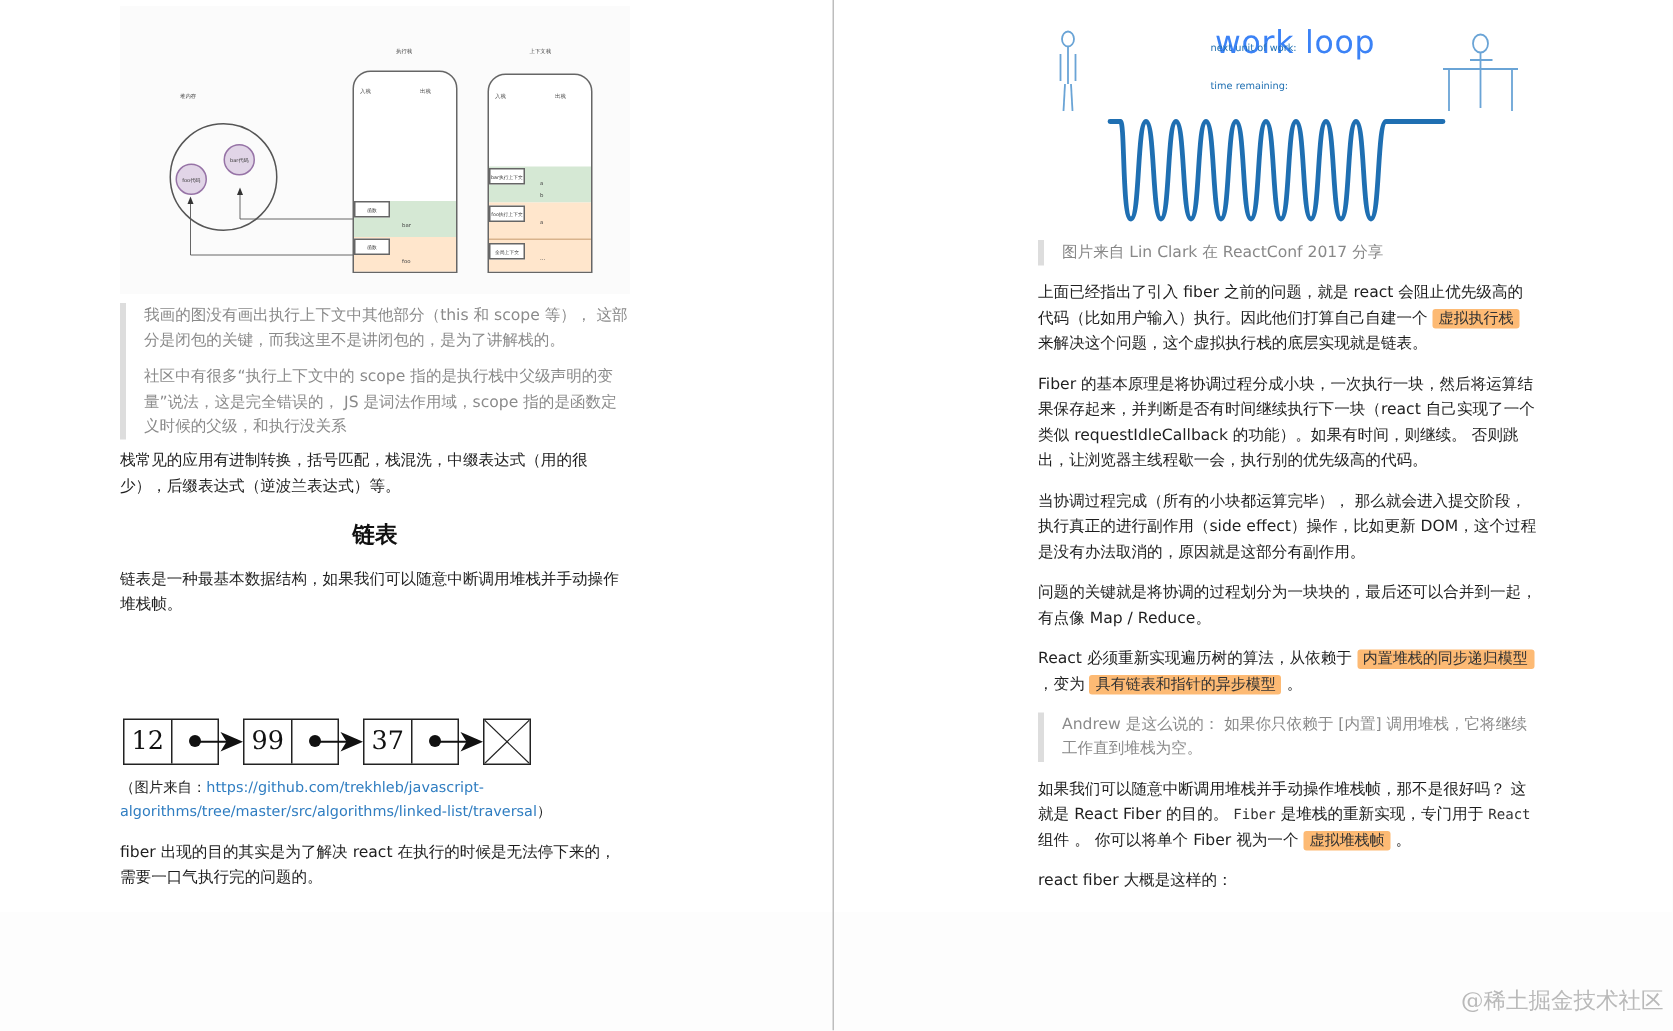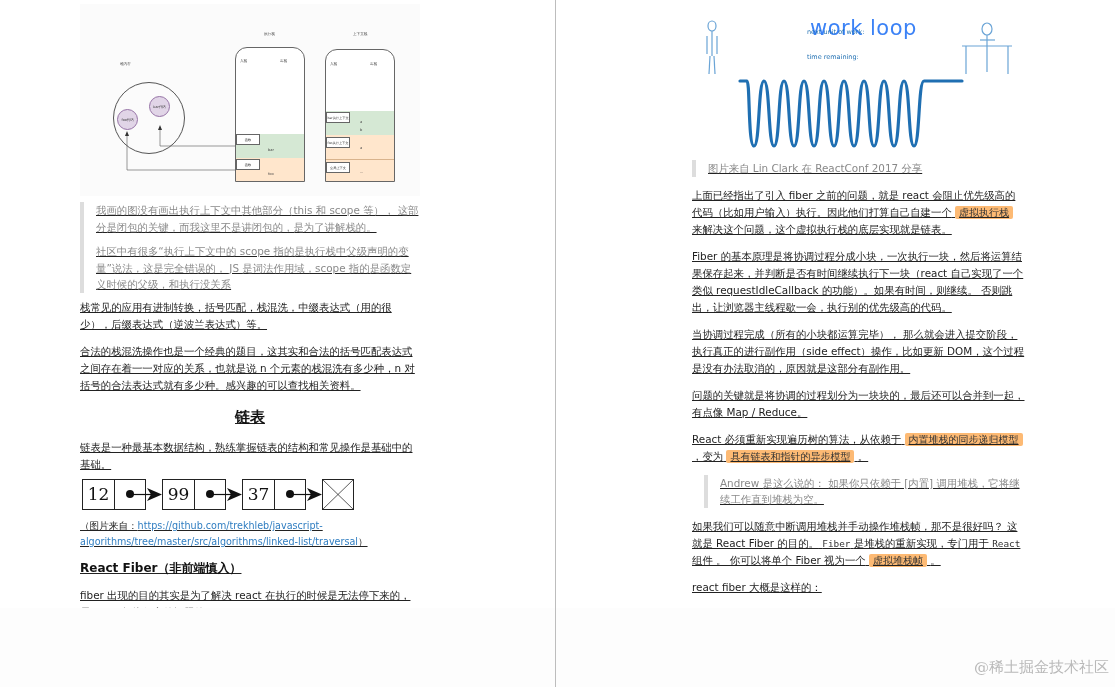"图片来自 Lin Clark 在 ReactConf" .col { text-decoration: underline -> none }
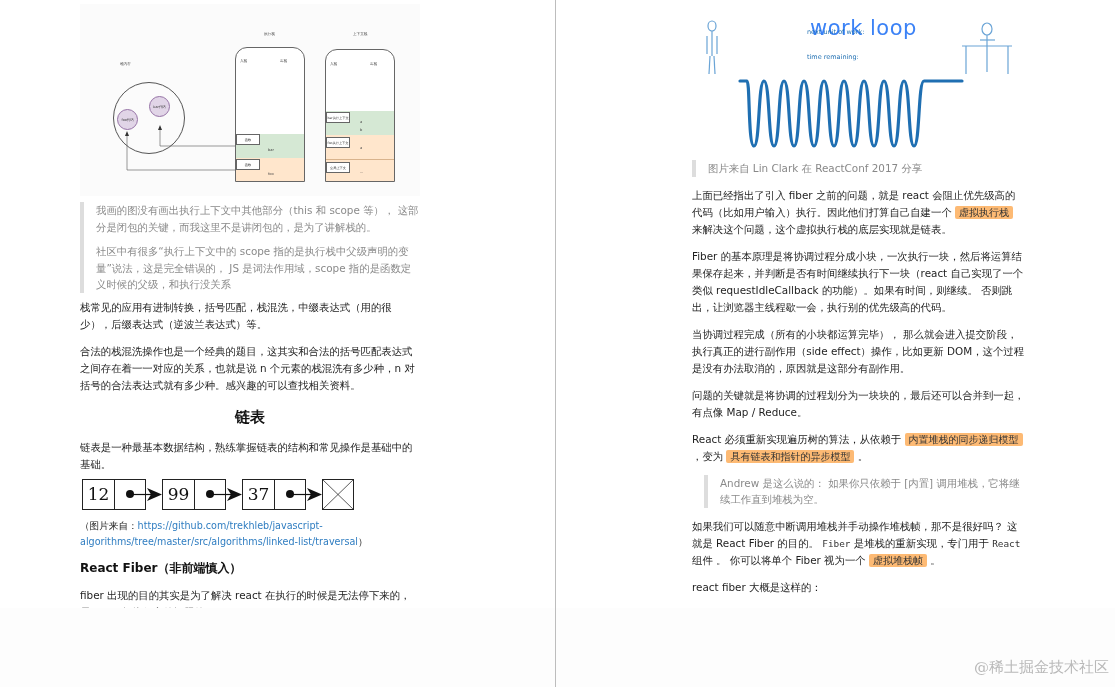"合法的栈混洗操作也是一个经典的题目，这其实和合法的括号匹配表达式之间存在着一一对" p.body { html: <p>合法的栈混洗操作也是一个经典的题目，这其实和合法的括号匹配表达式之间存在着一一对应的关系，也就是说 n 个元素的栈混洗有多少种，n 对括号的合法表达式就有多少种。感兴趣的可以查找相关资料。</p> -> none }
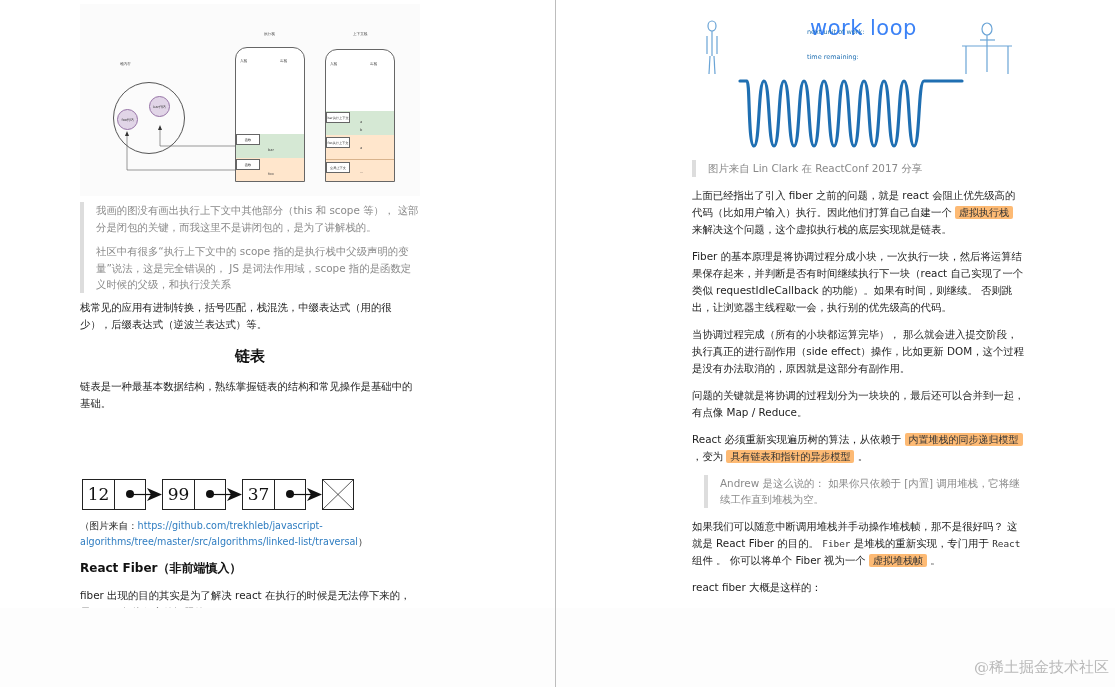"链表是一种最基本数据结构，熟练掌握链表的结构和常见操作是基础中的基础。" p.body { text: 熟练掌握链表的结构和常见操作是基础中的基础 -> 如果我们可以随意中断调用堆栈并手动操作堆栈帧 }
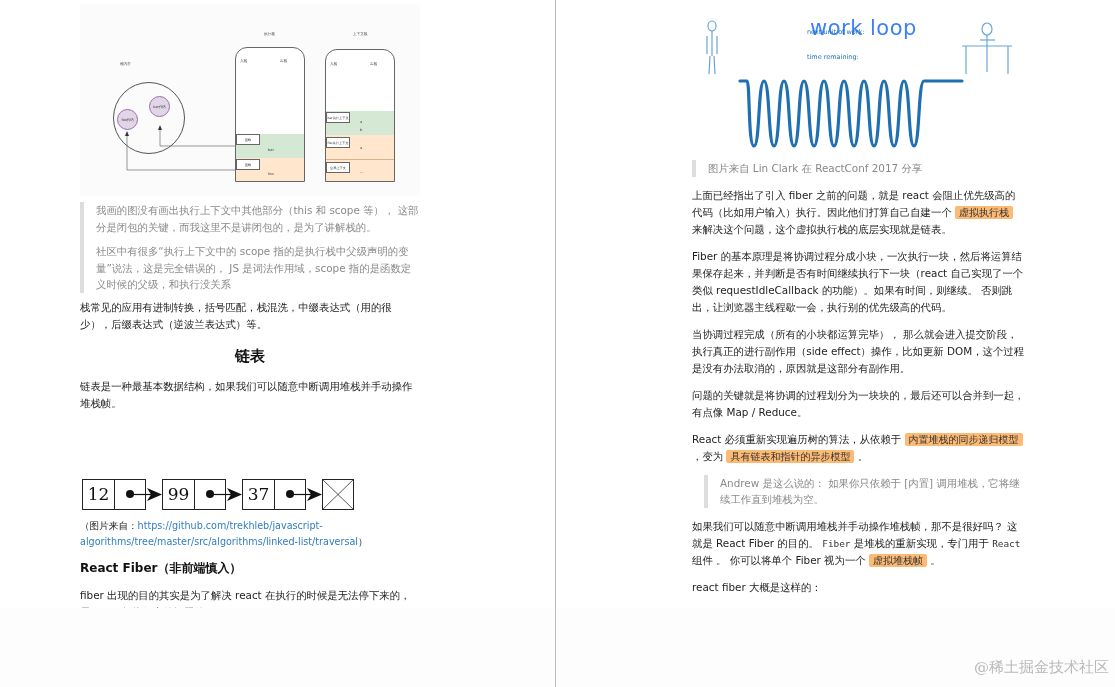"Andrew 是这么说的： 如果你只依赖于 [内置]" div.quote { margin-left: 12px -> none }
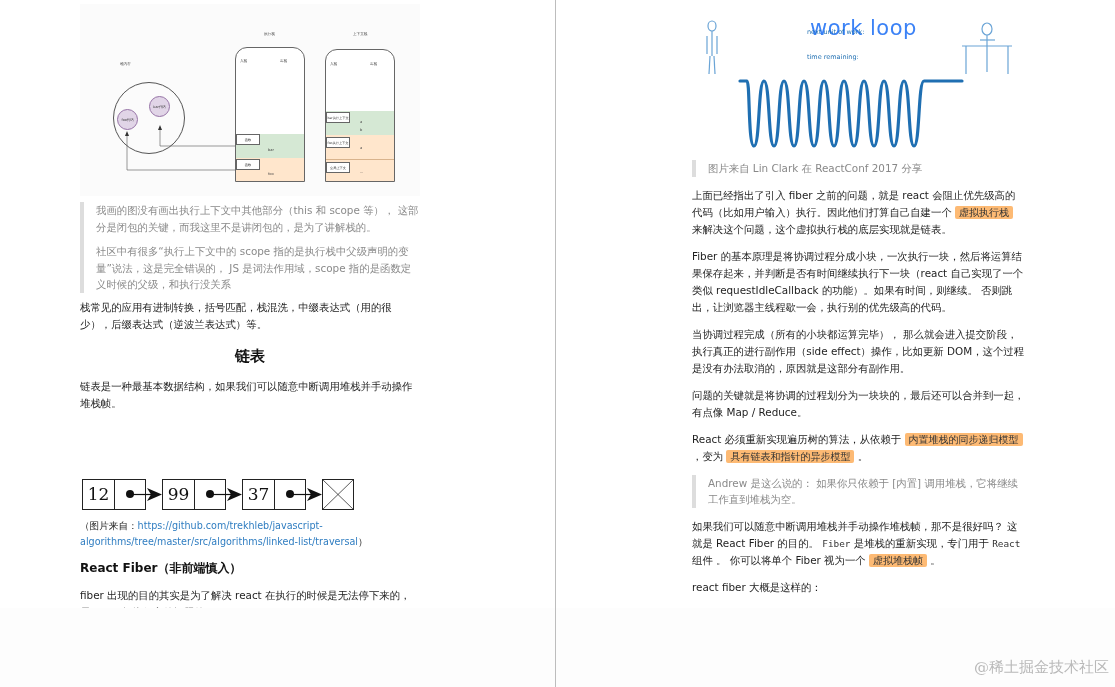"React Fiber（非前端慎入）" h3.sub { html: <h3>React Fiber（非前端慎入）</h3> -> none }
